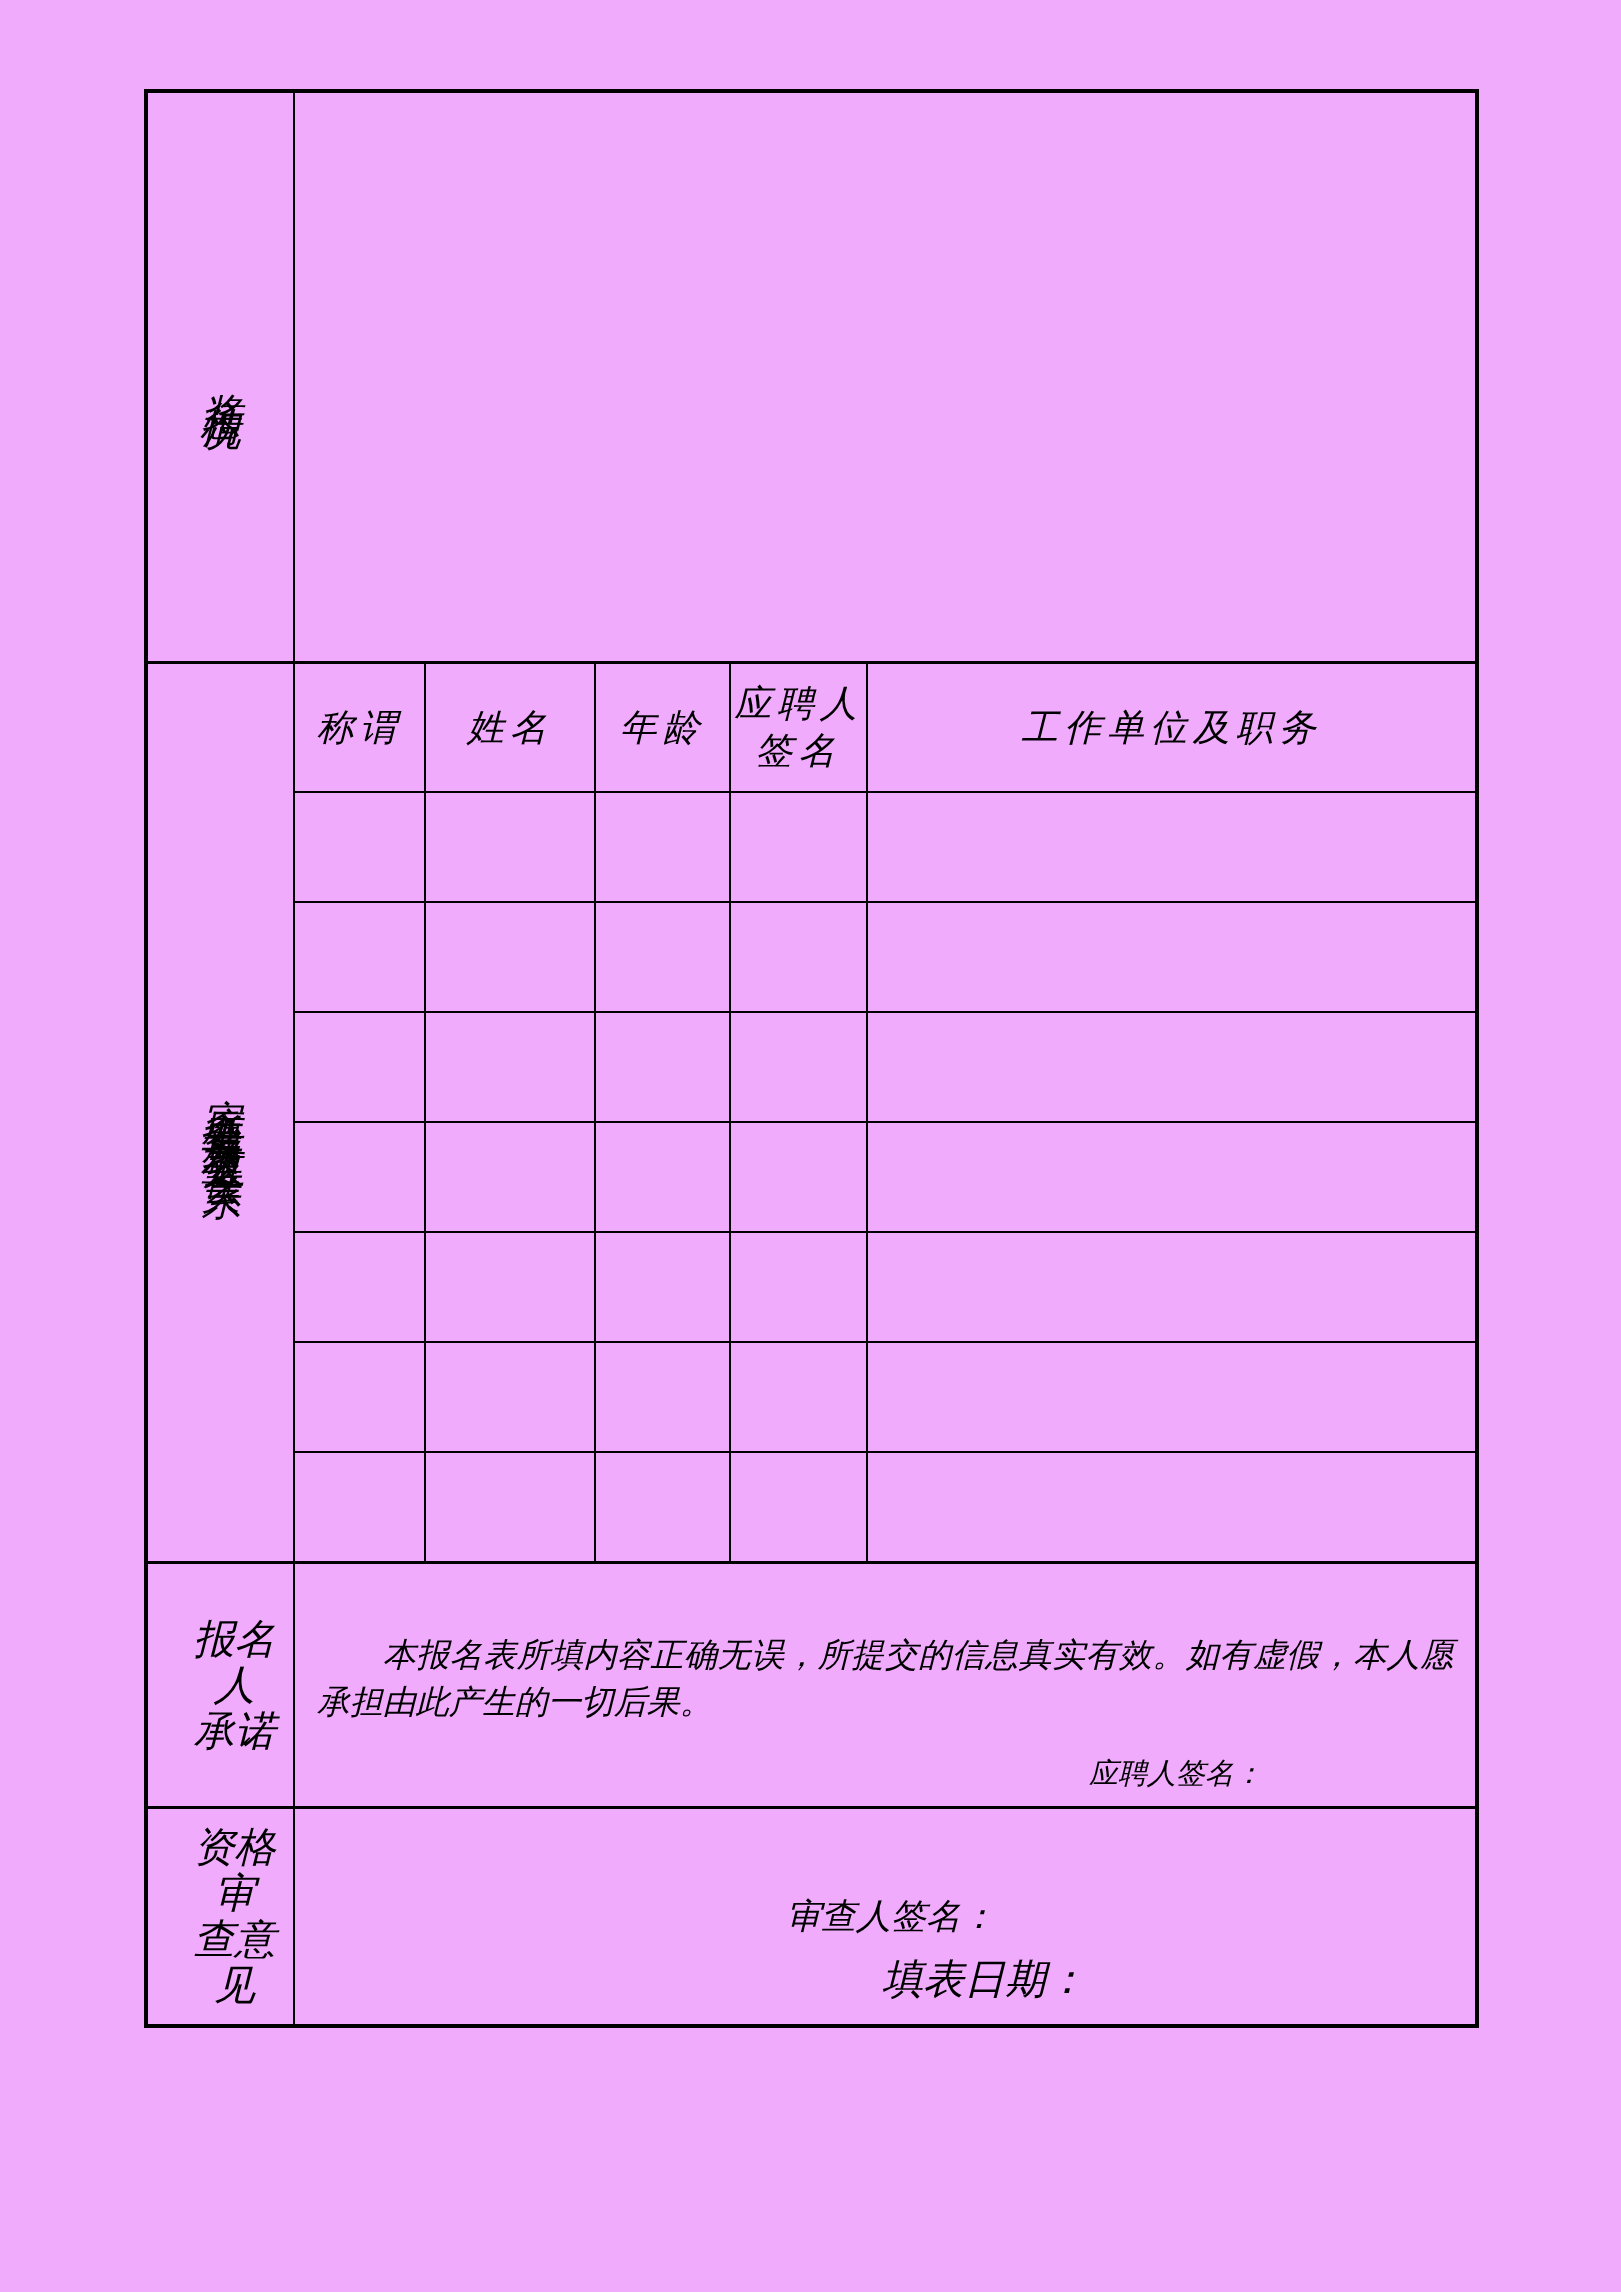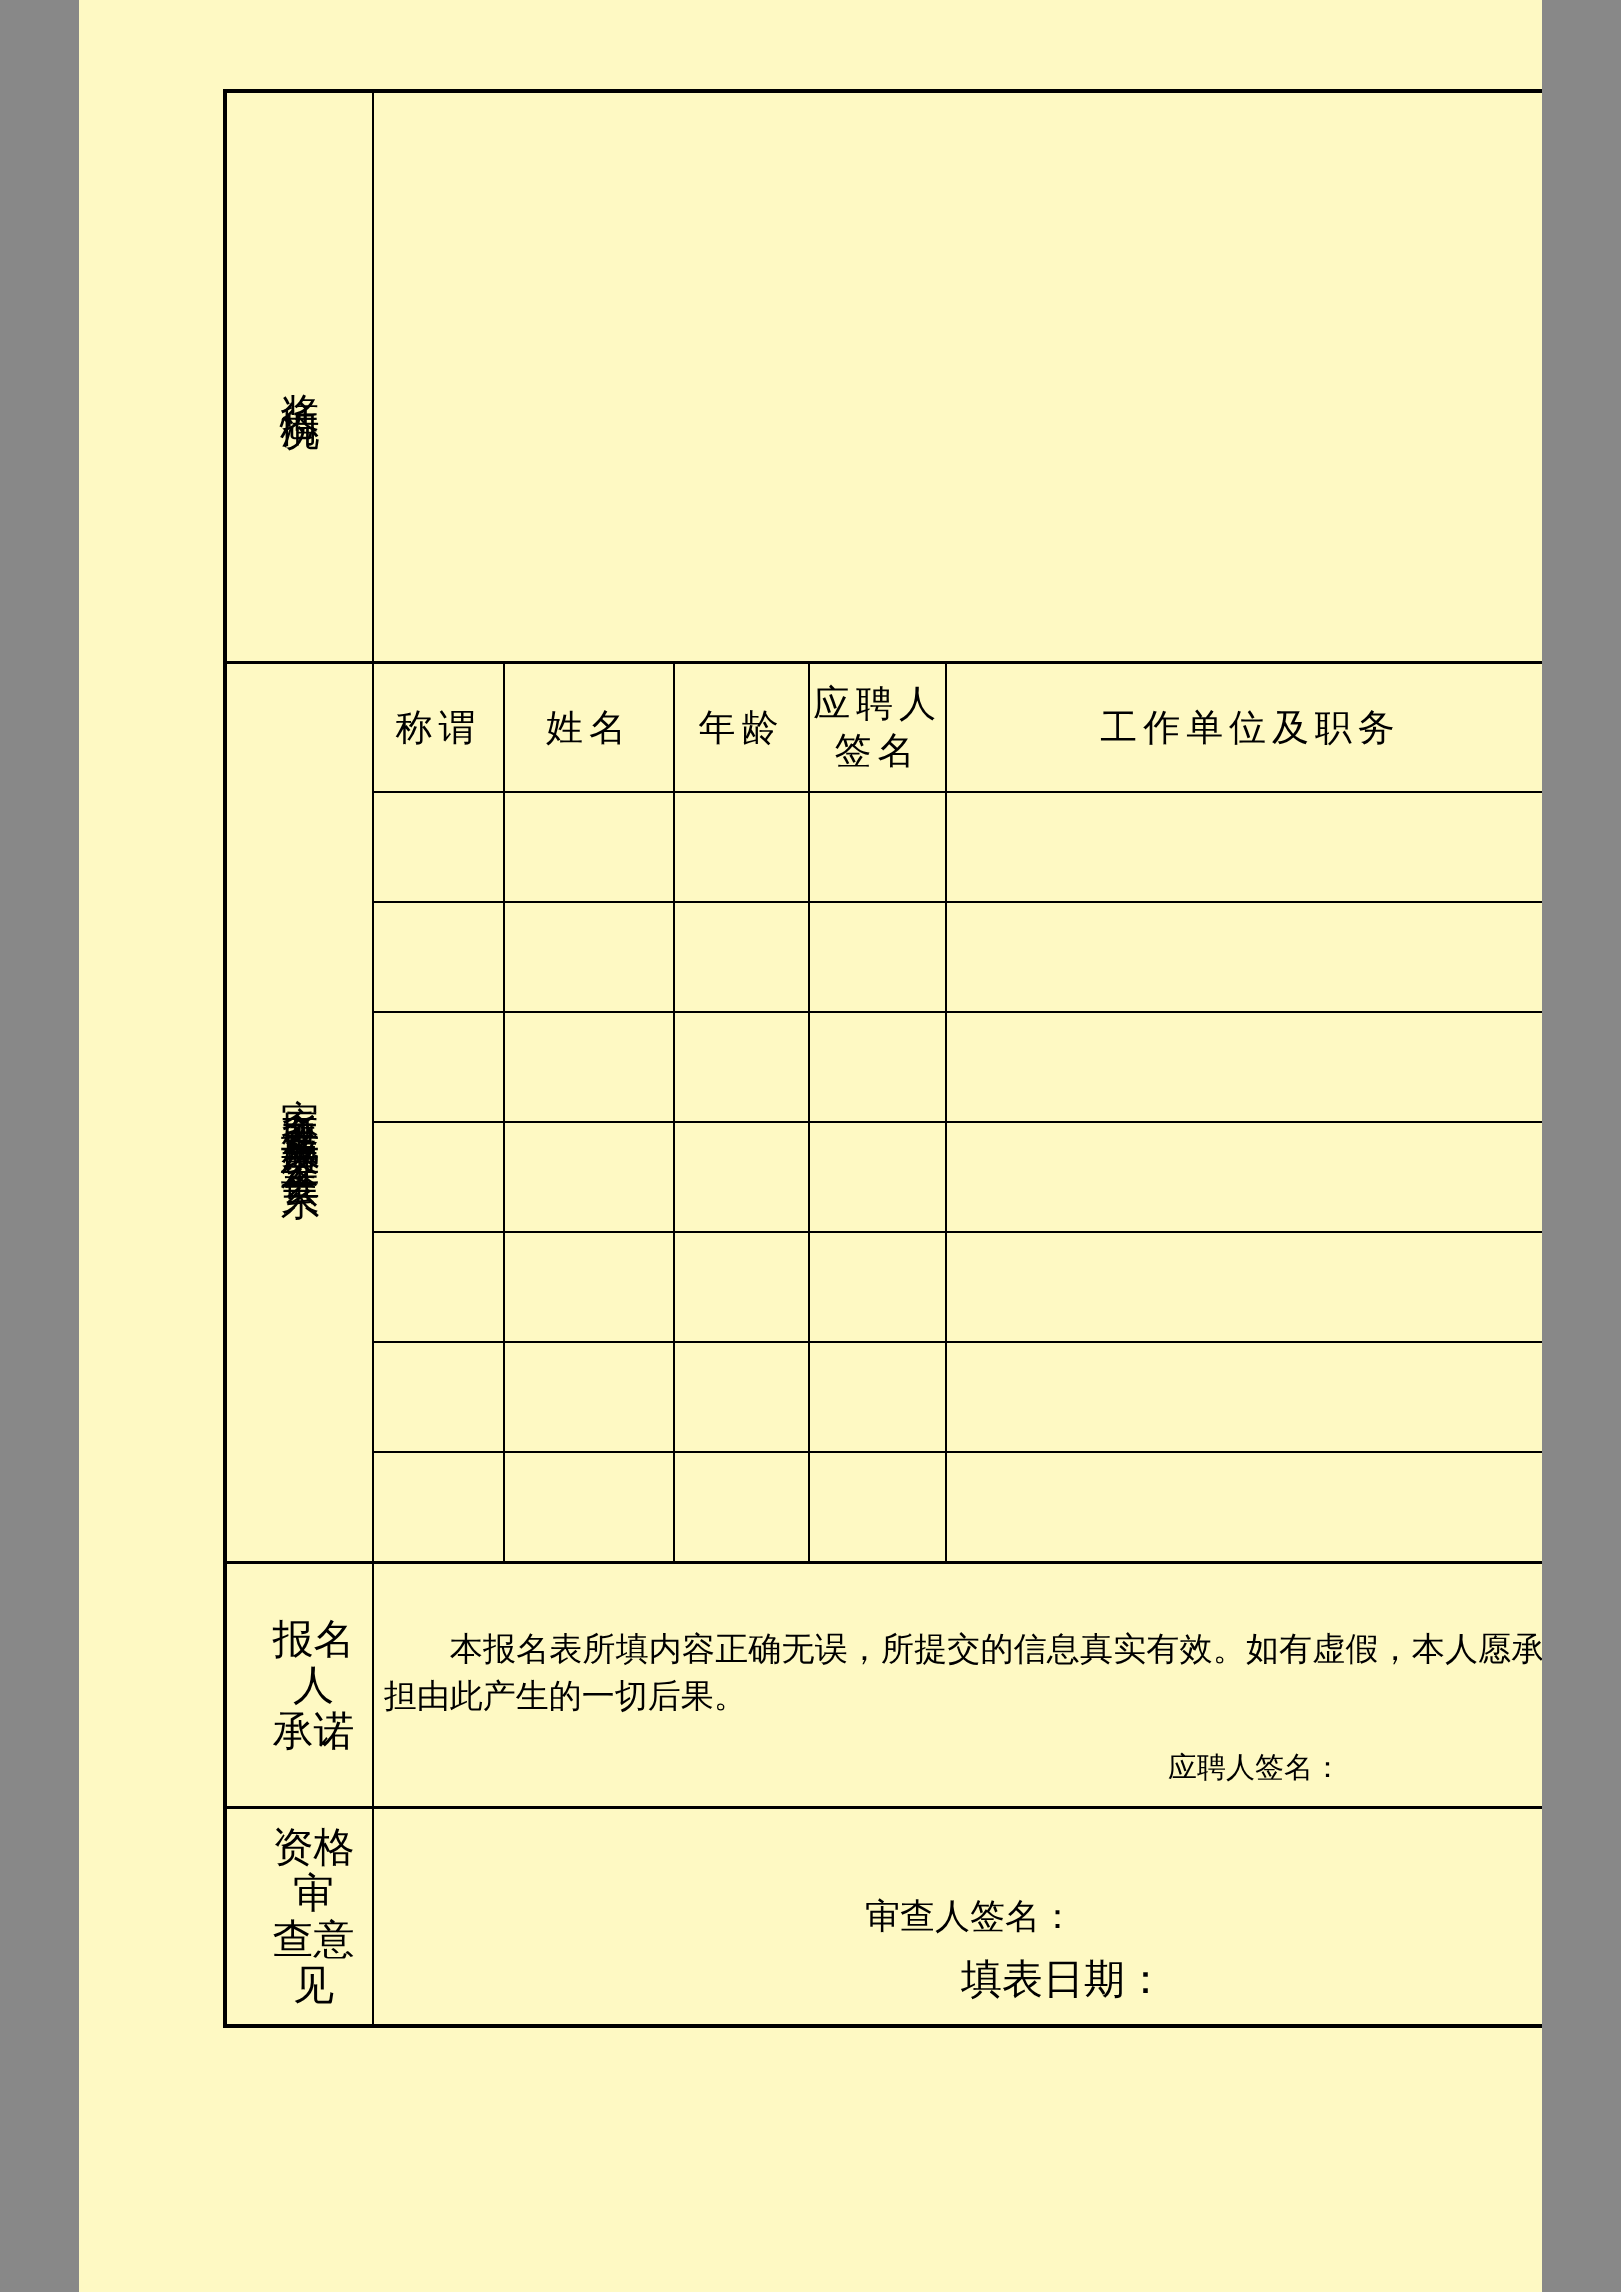"称谓" .page { background: #fef9c3 -> #f0abfc; font-style: none -> italic; width: 1463px -> 1621px }
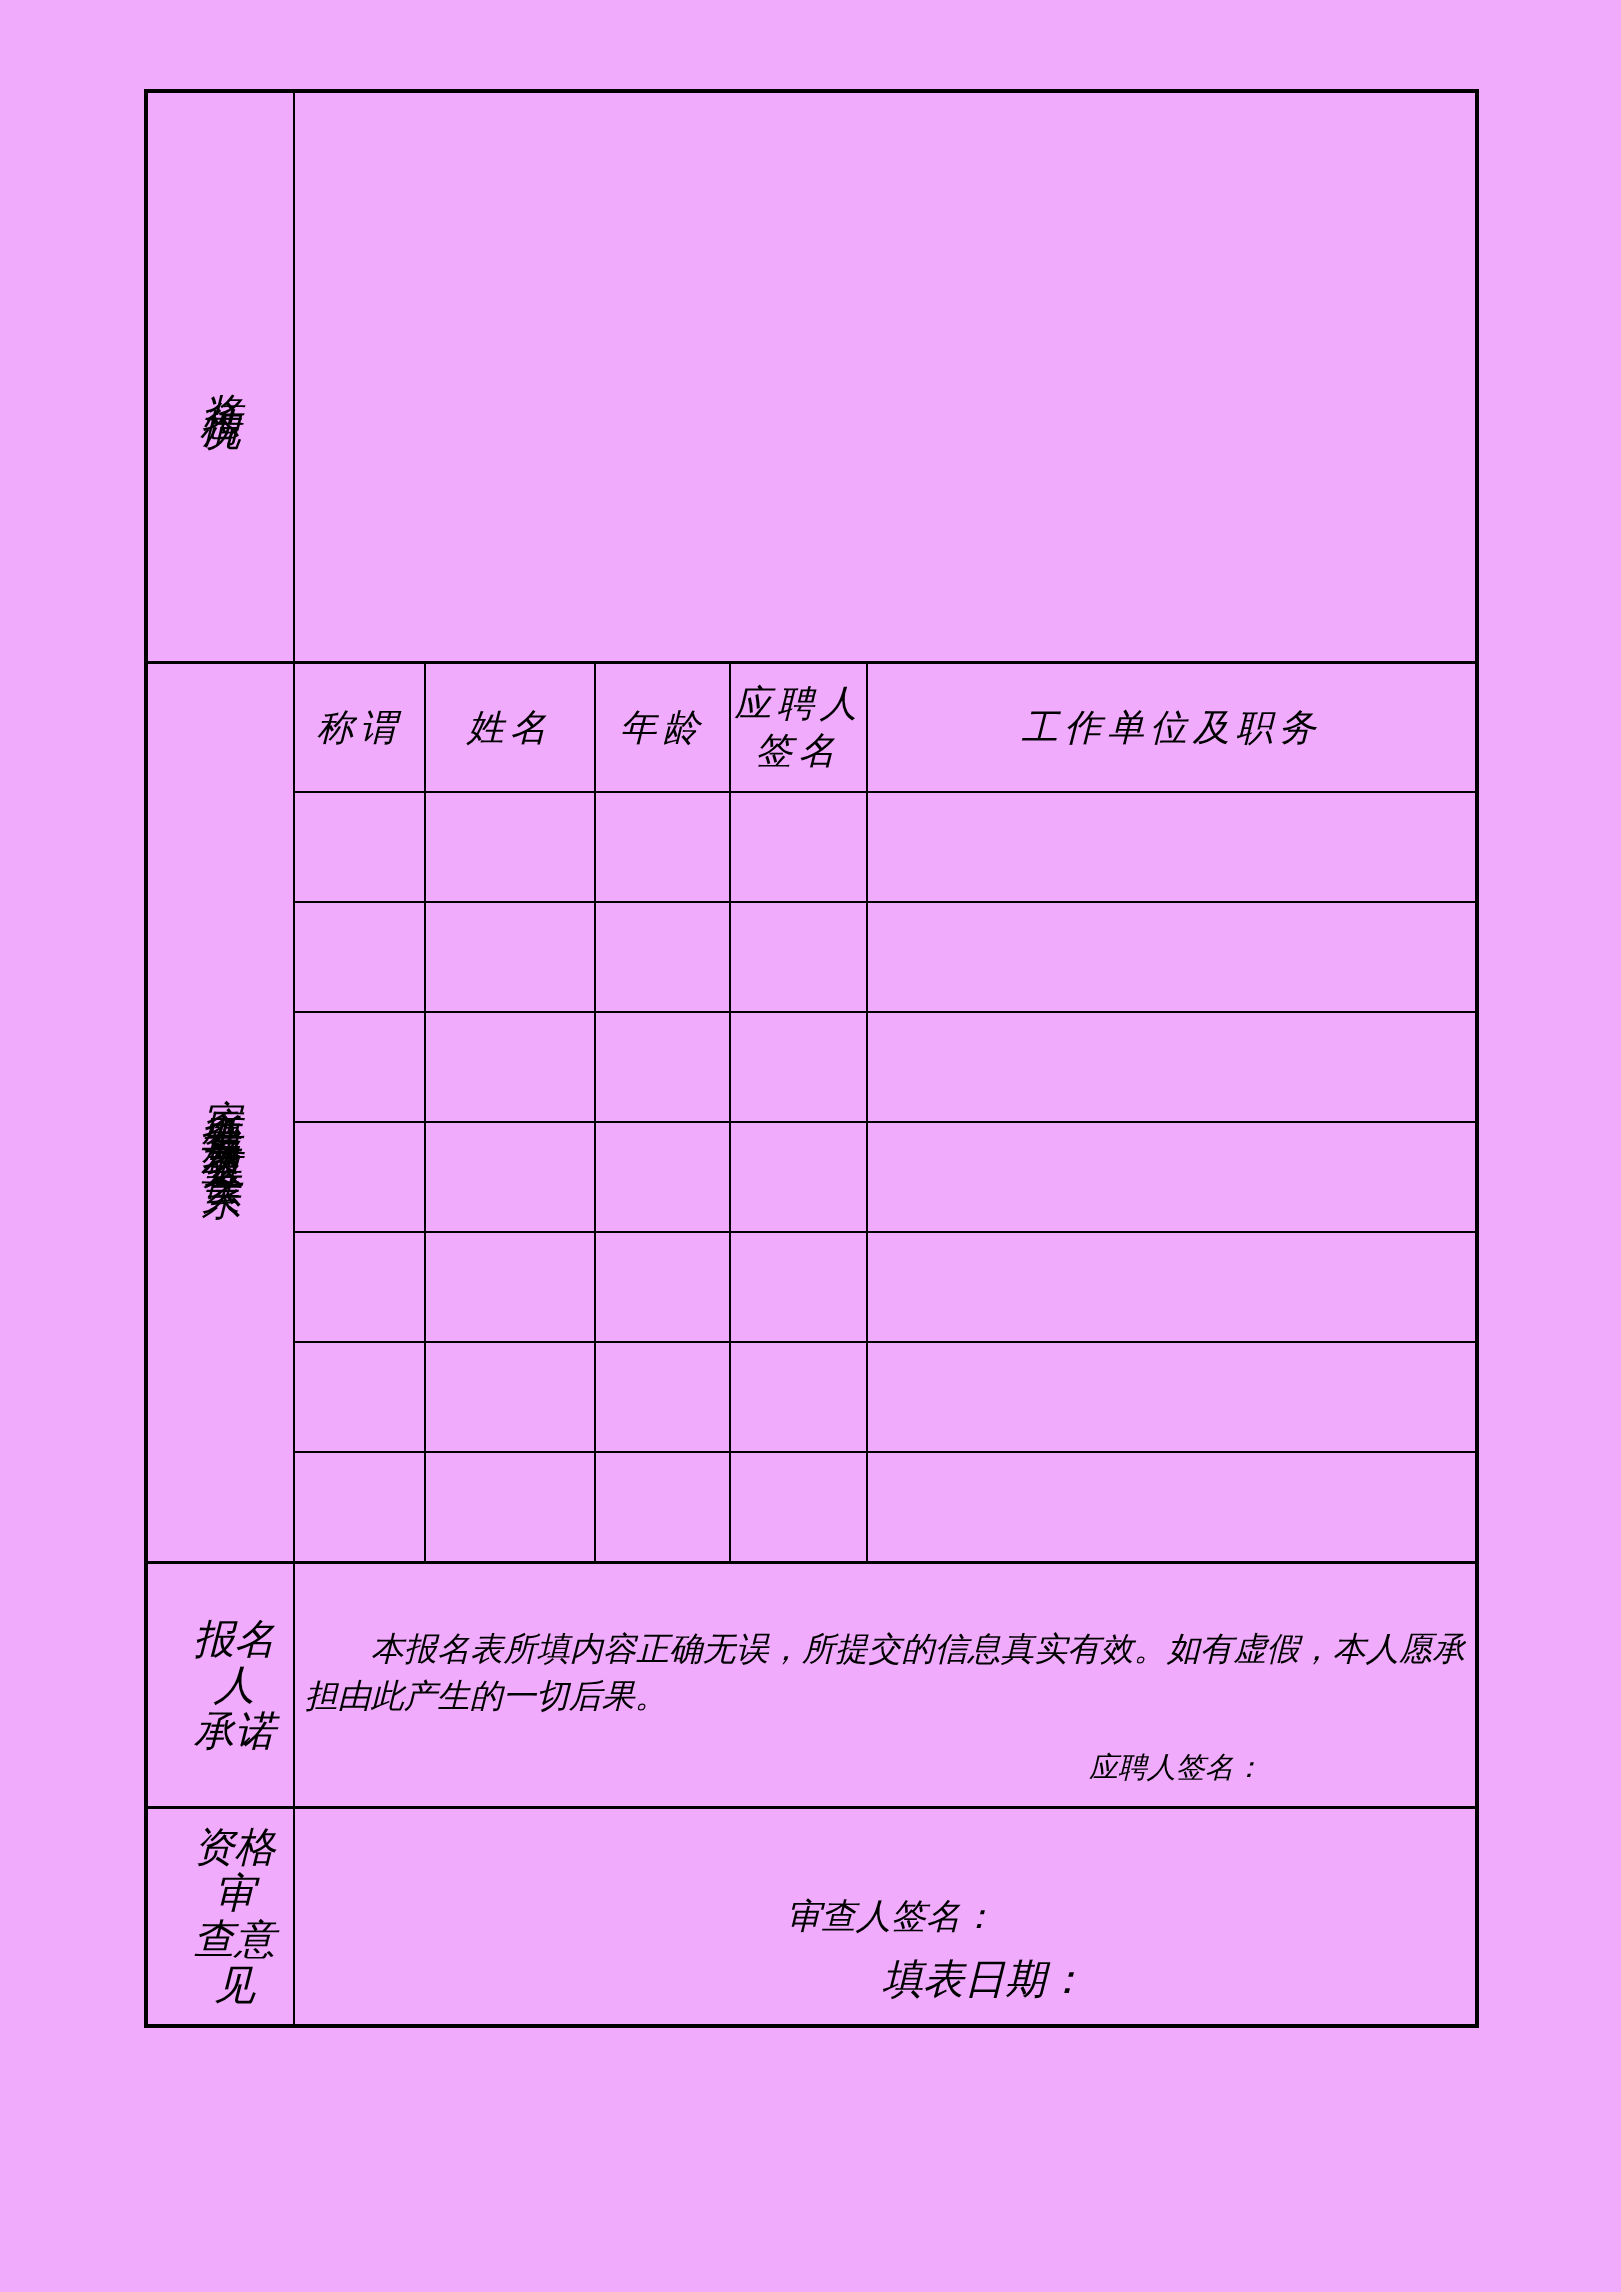"本报名表所填内容正确无误，所提交的信息真实有效。如有虚假，本人愿承担由此产生的一" .commit-text { margin: 0 -> 12px }
